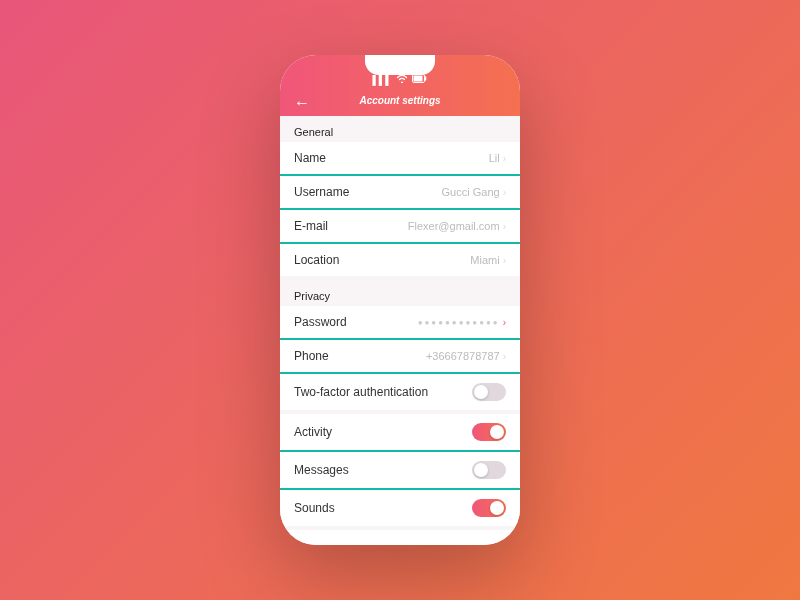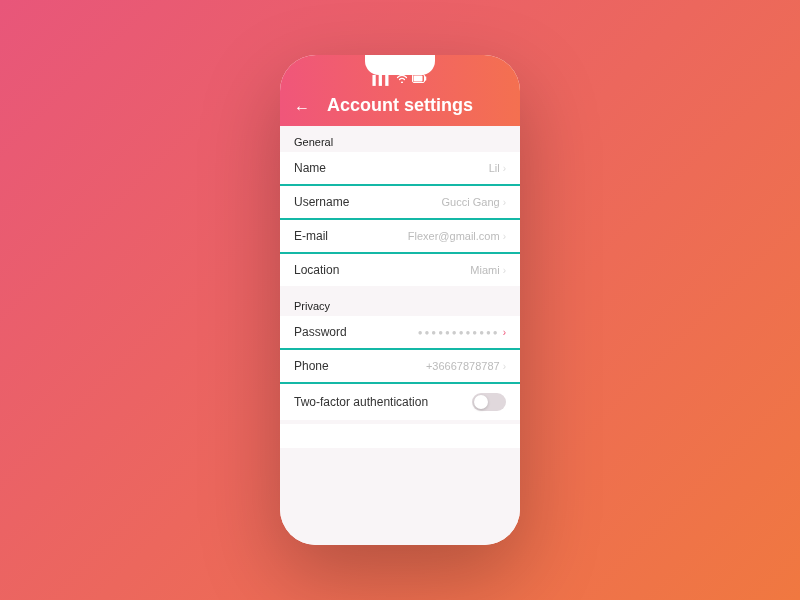"Account settings" .header-title { font-size: 18px -> 10px; font-style: none -> italic }
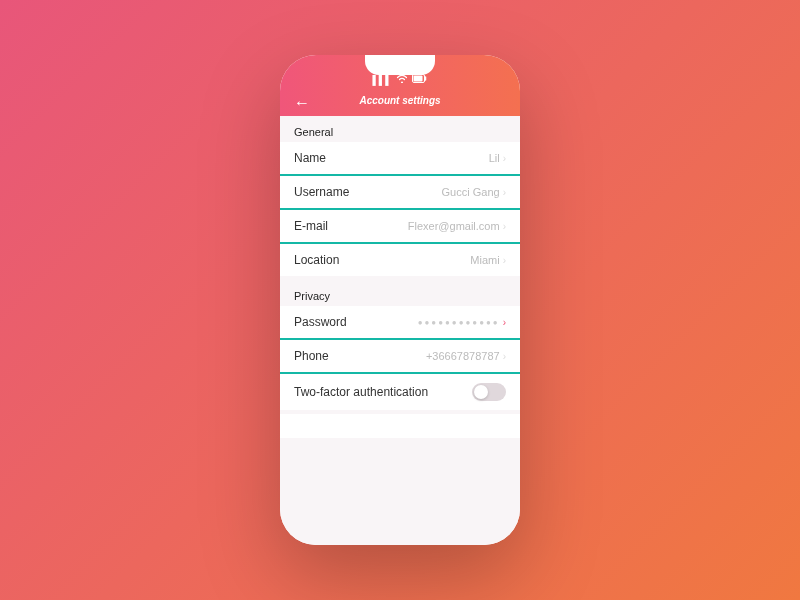"Activity" div.settings-group { html: none -> <div> <div> <span>Activity</span> <div> <div></div> </div> </div> <div> <span>Messages</span> <div> <div></div> </div> </div> <div> <span>Sounds</span> <div> <div></div> </div> </div> </div> }
